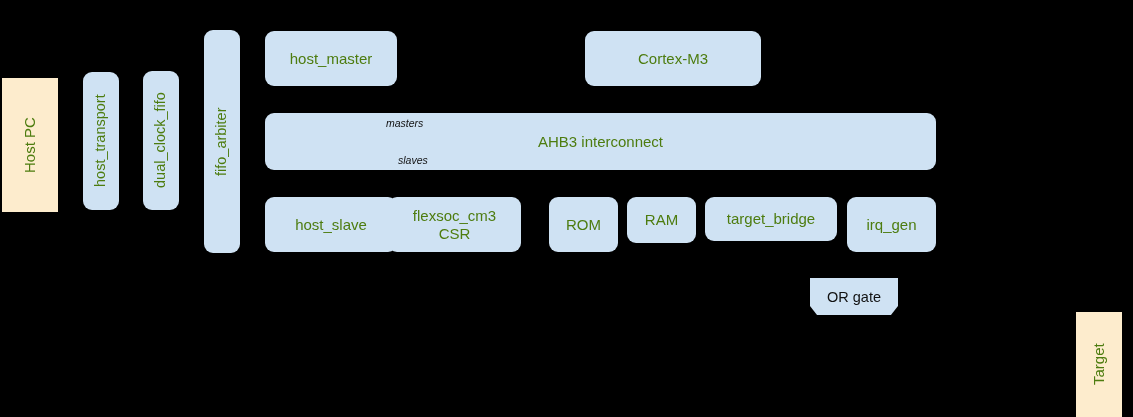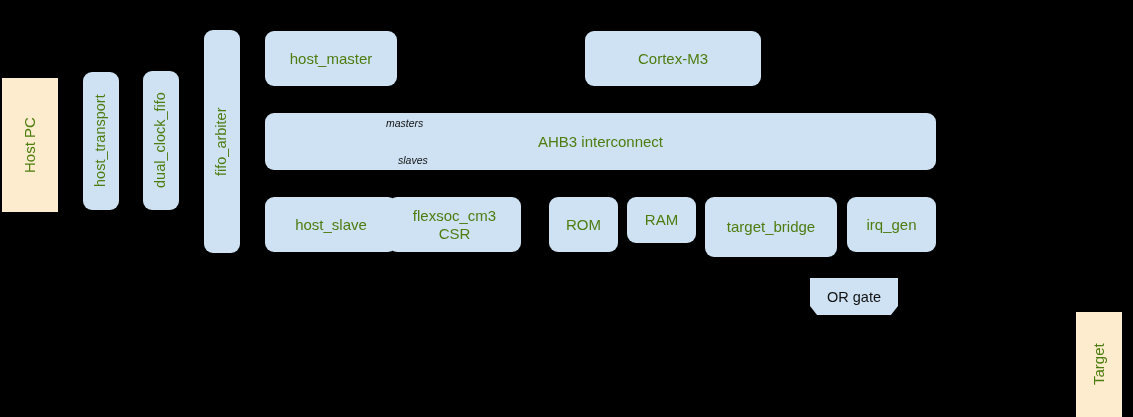"target_bridge" div.node { height: 60px -> 44px }
